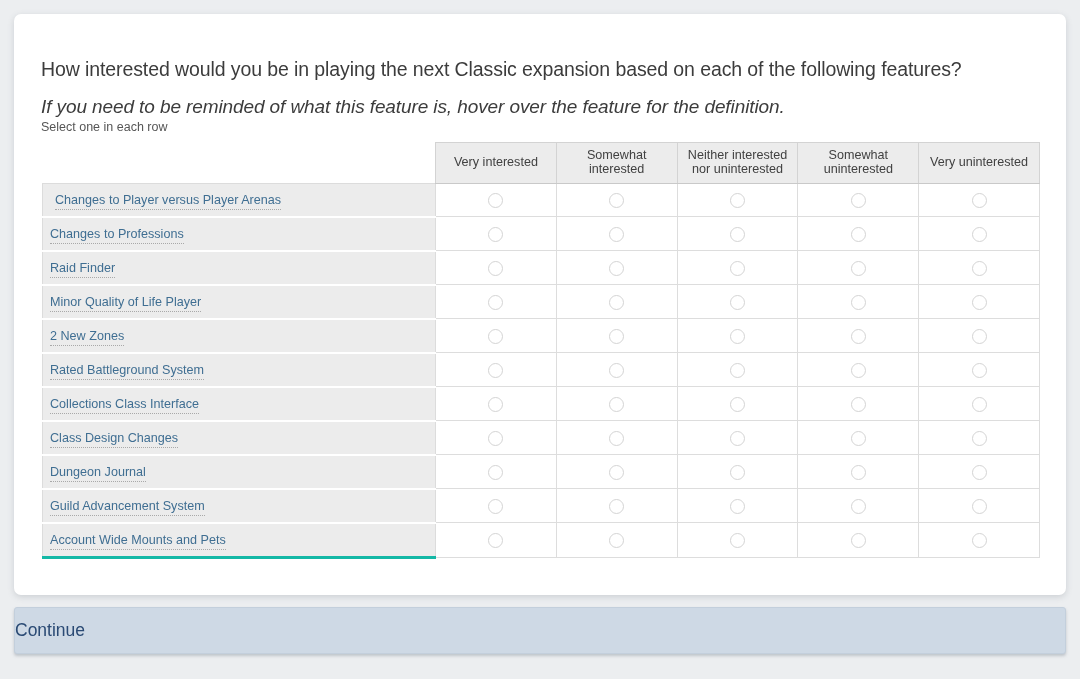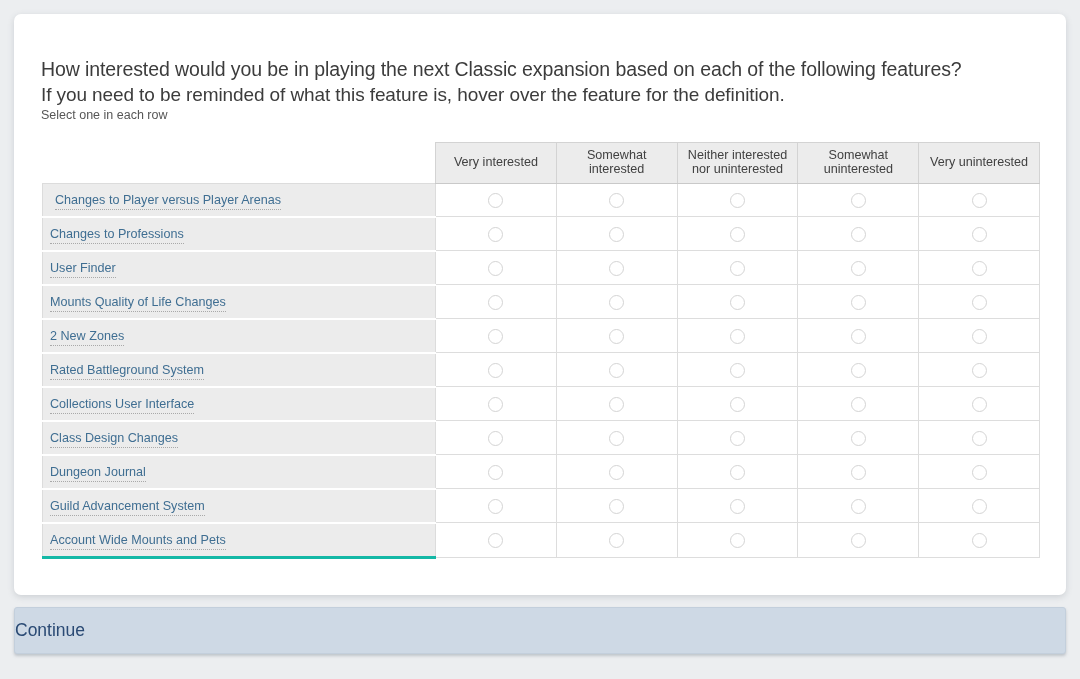"If you need to be" .q-sub { font-style: none -> italic; margin-top: none -> 12px }
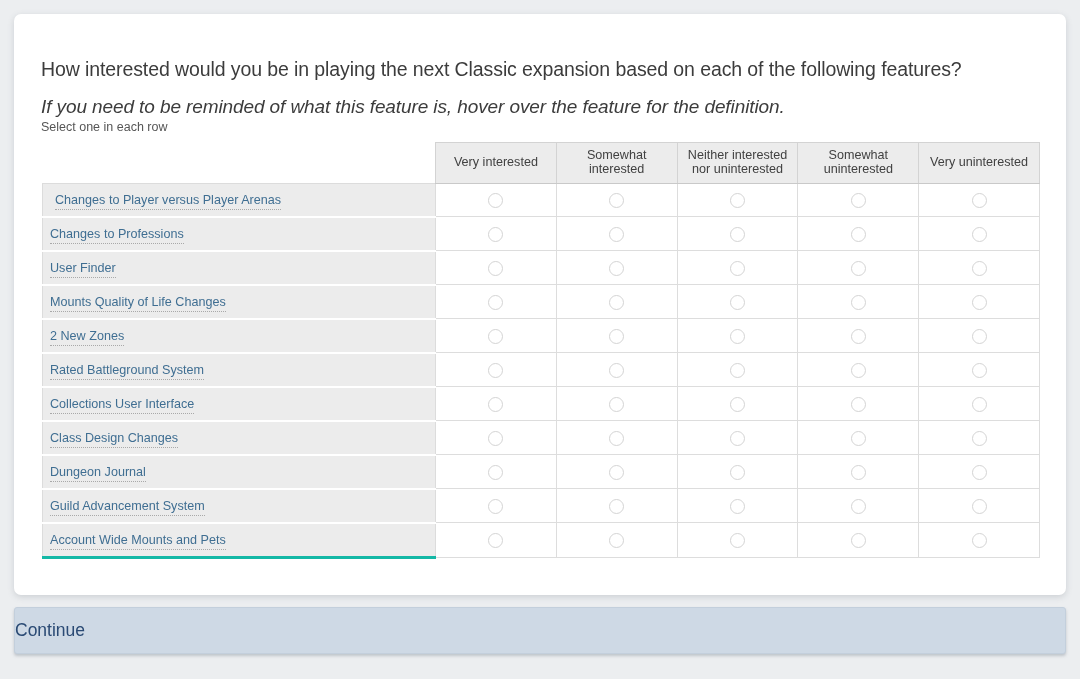"User Finder" span.row-label-text { text: User -> Raid }
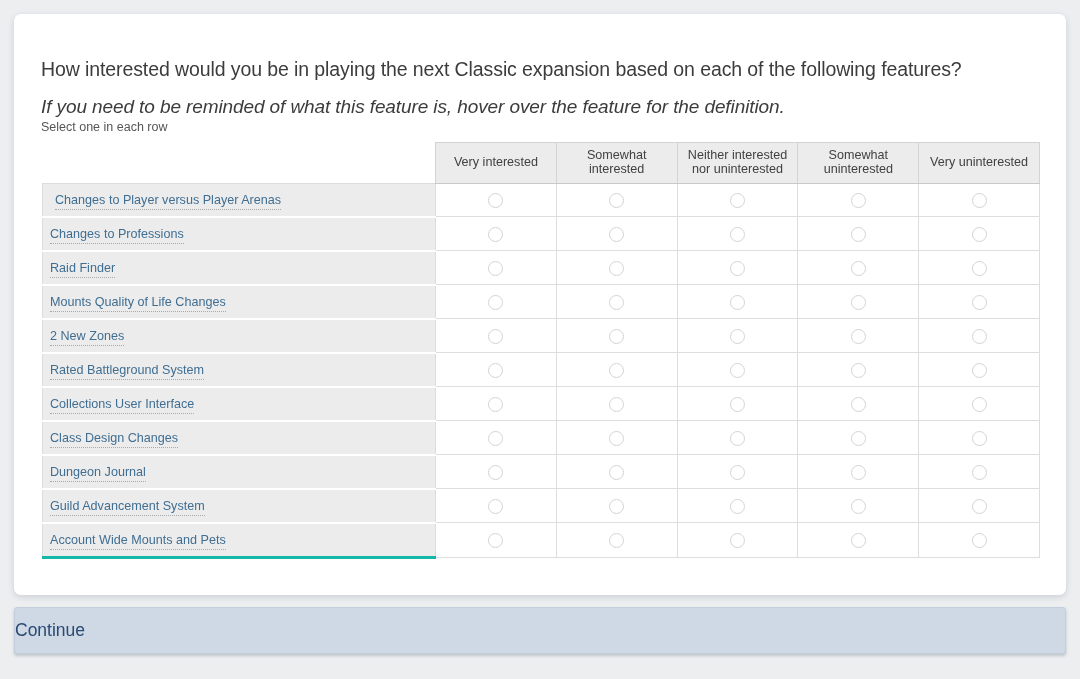"Mounts Quality of Life Changes" span.row-label-text { text: Mounts Quality of Life Changes -> Minor Quality of Life Player }
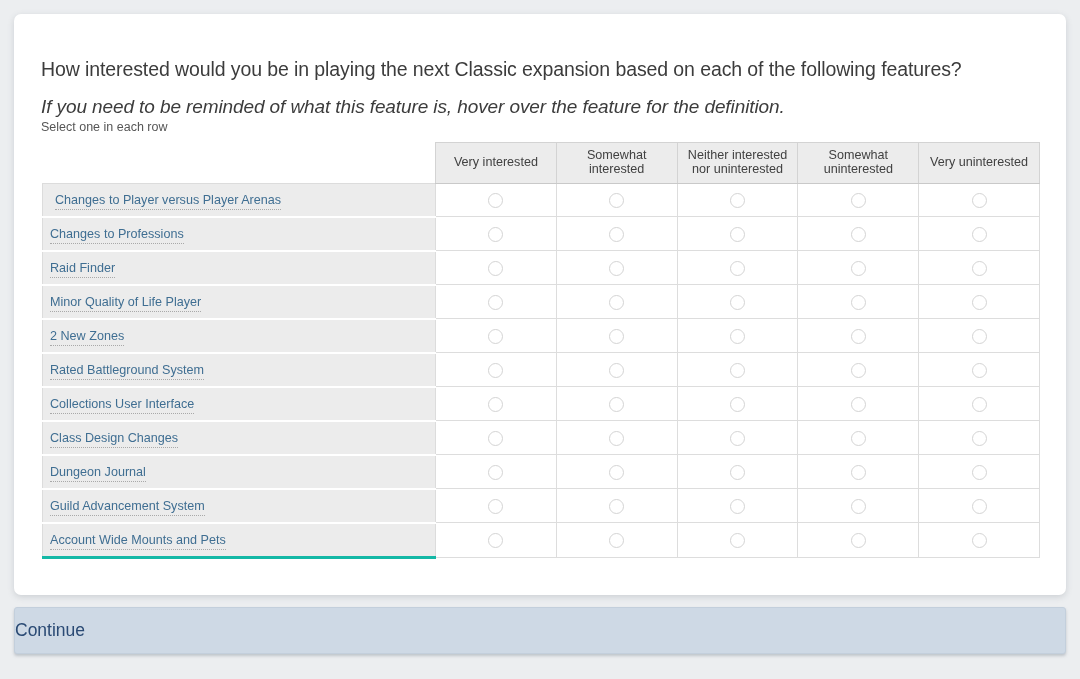"Collections User Interface" span.row-label-text { text: User -> Class }
